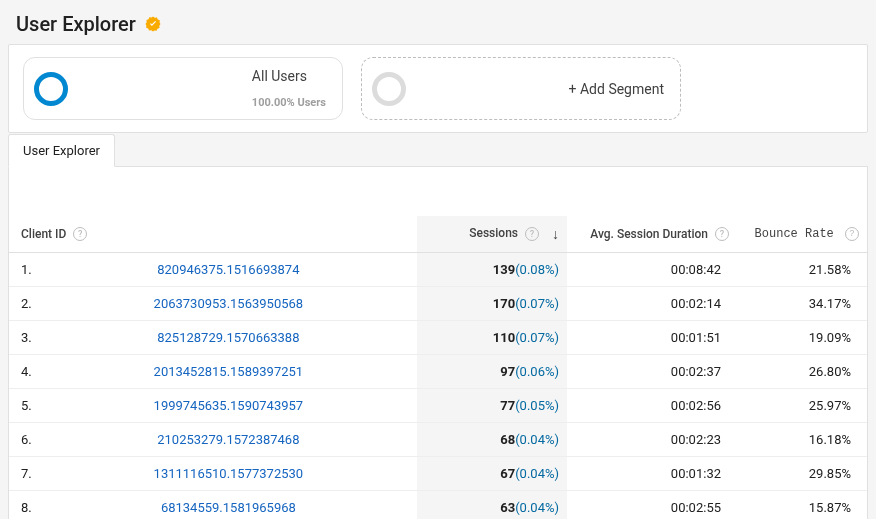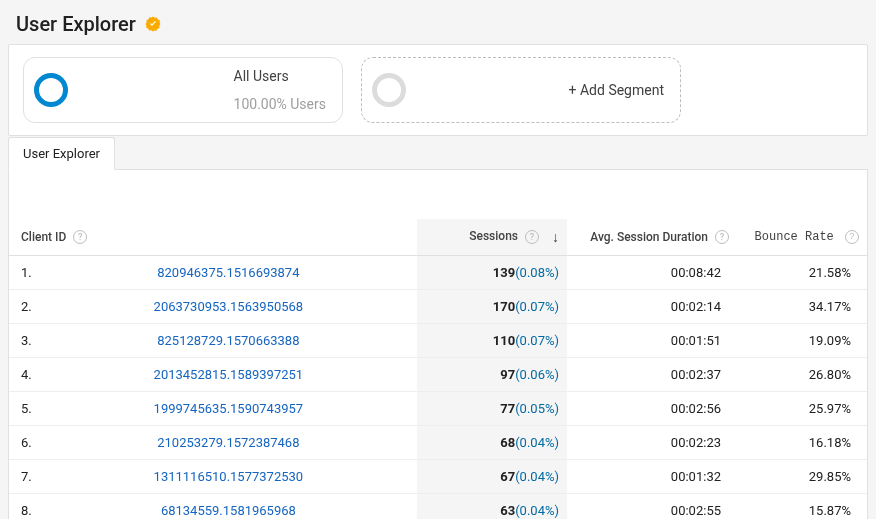"100.00% Users" .seg-text .t2 { font-size: 14px -> 11px; font-weight: none -> bold }
